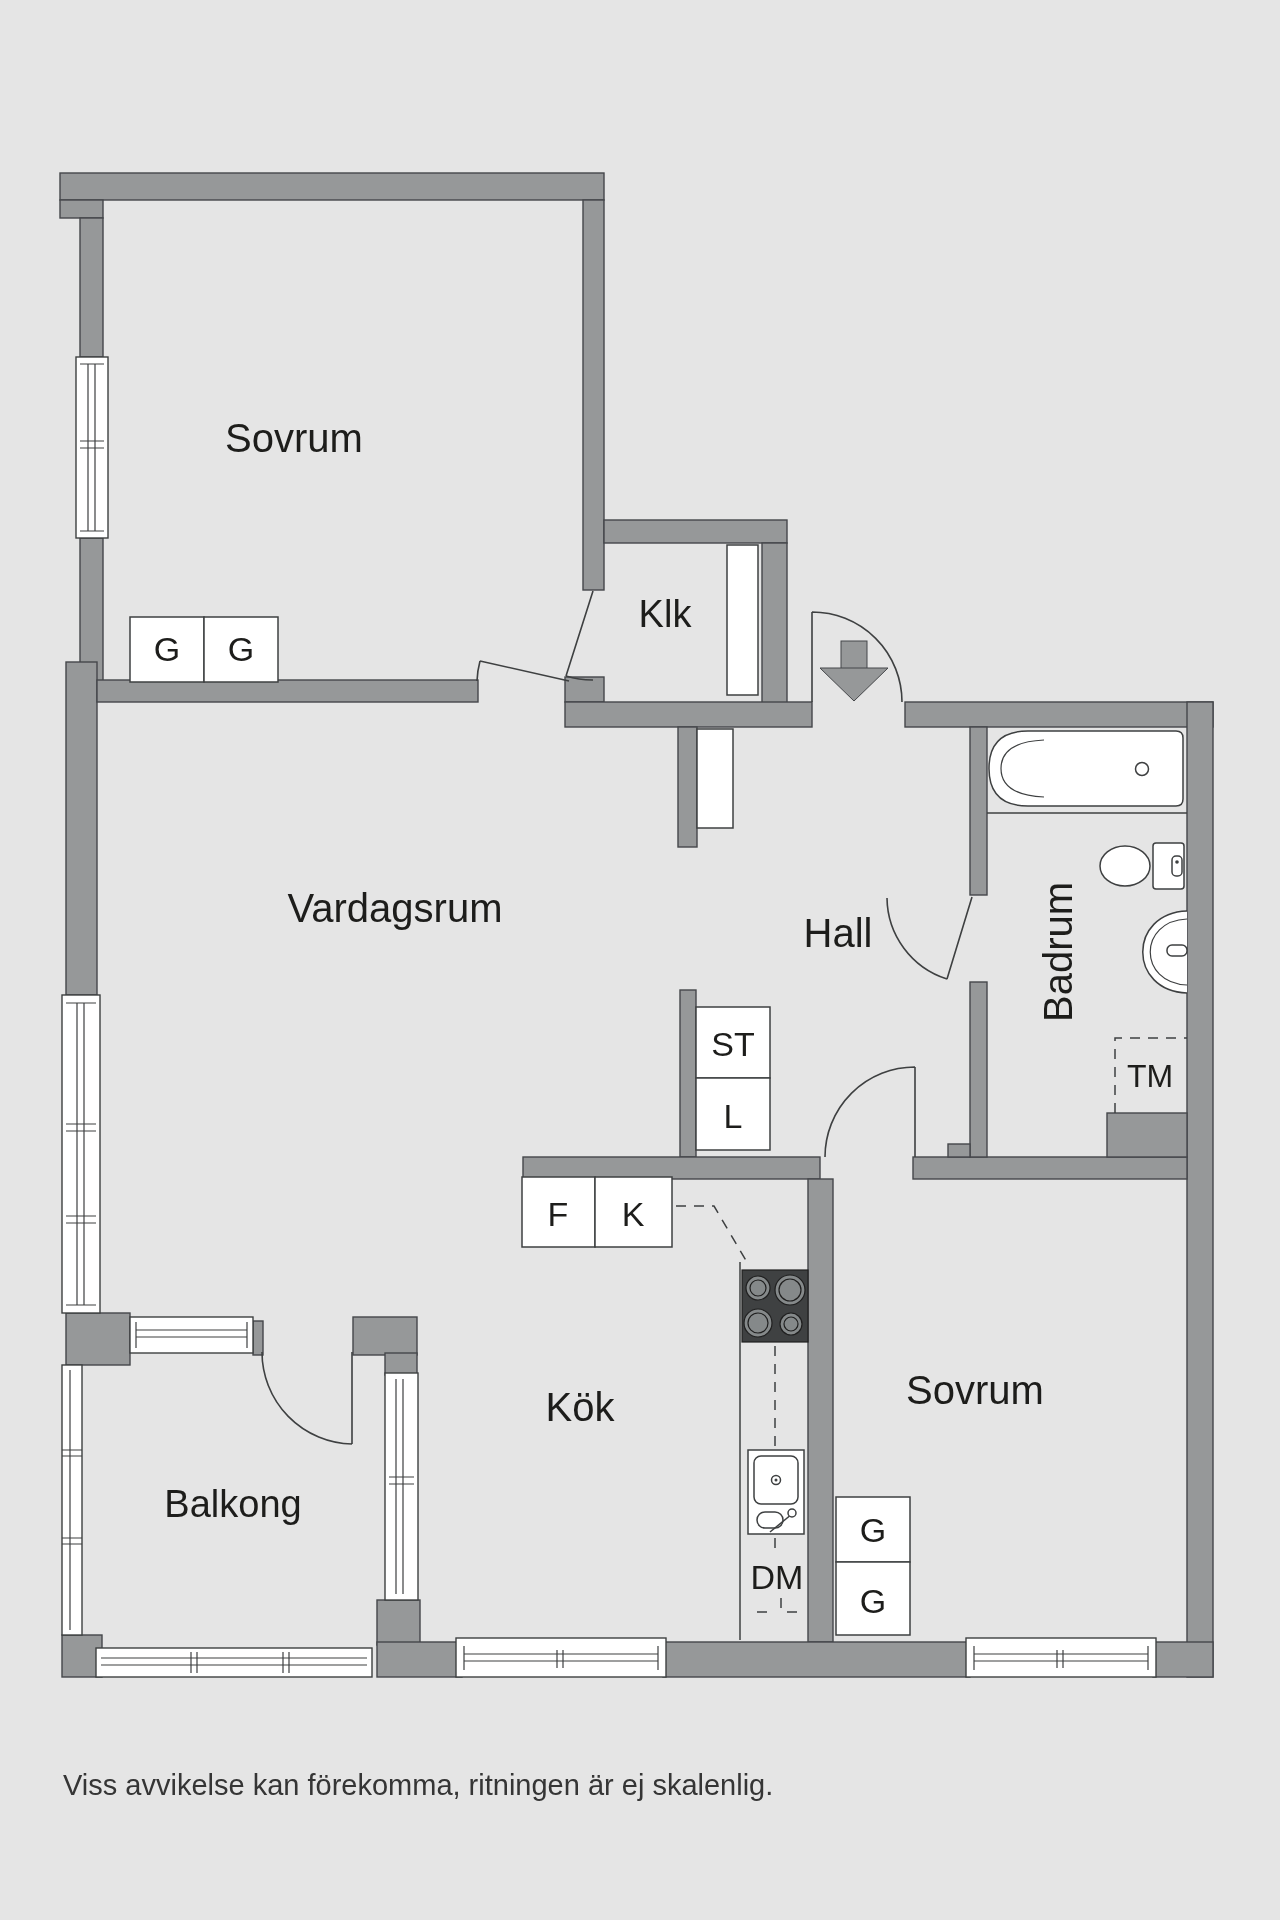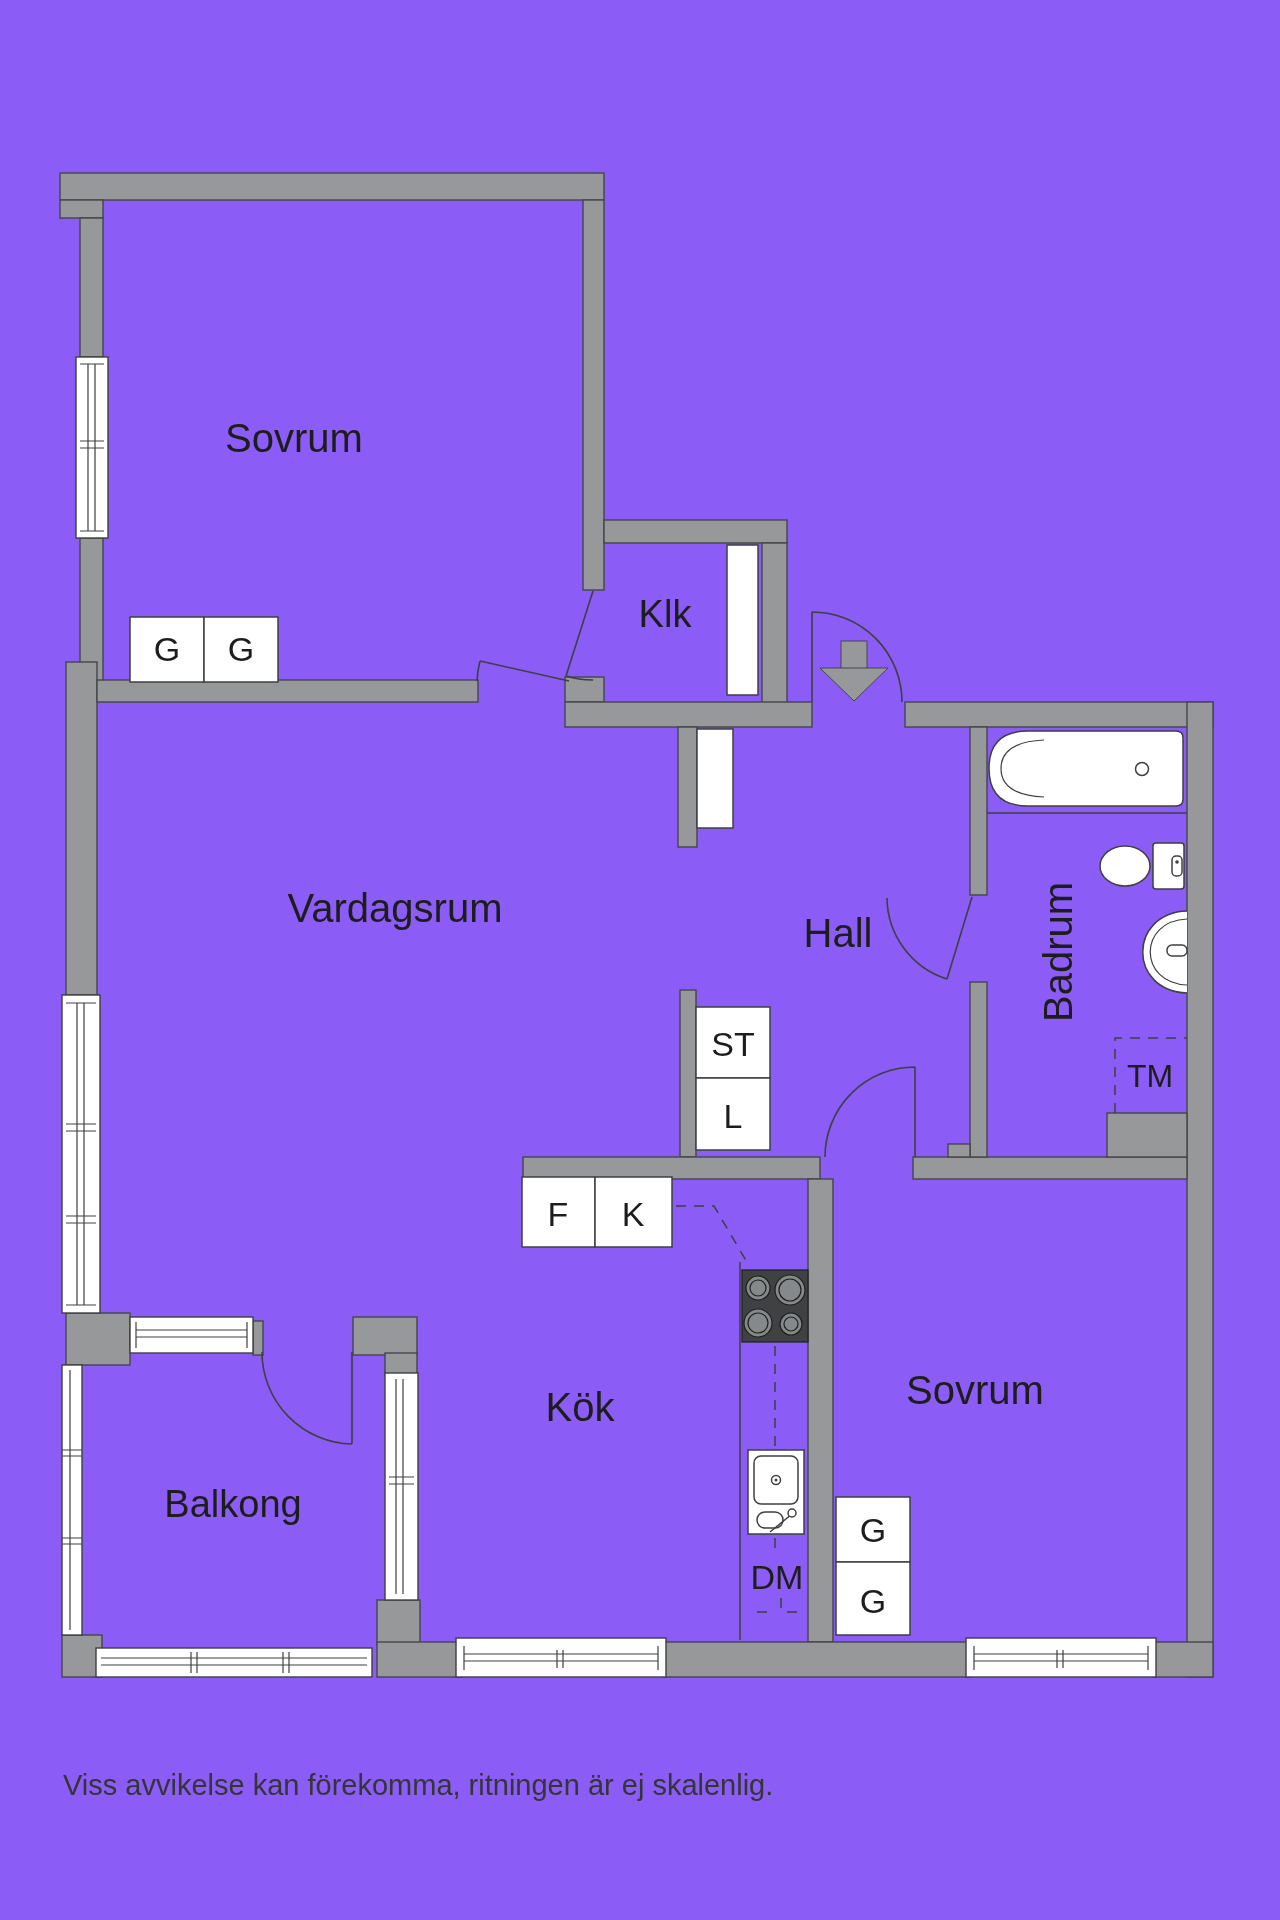"Sovrum" .page { background: #8b5cf6 -> #e5e5e5 }
